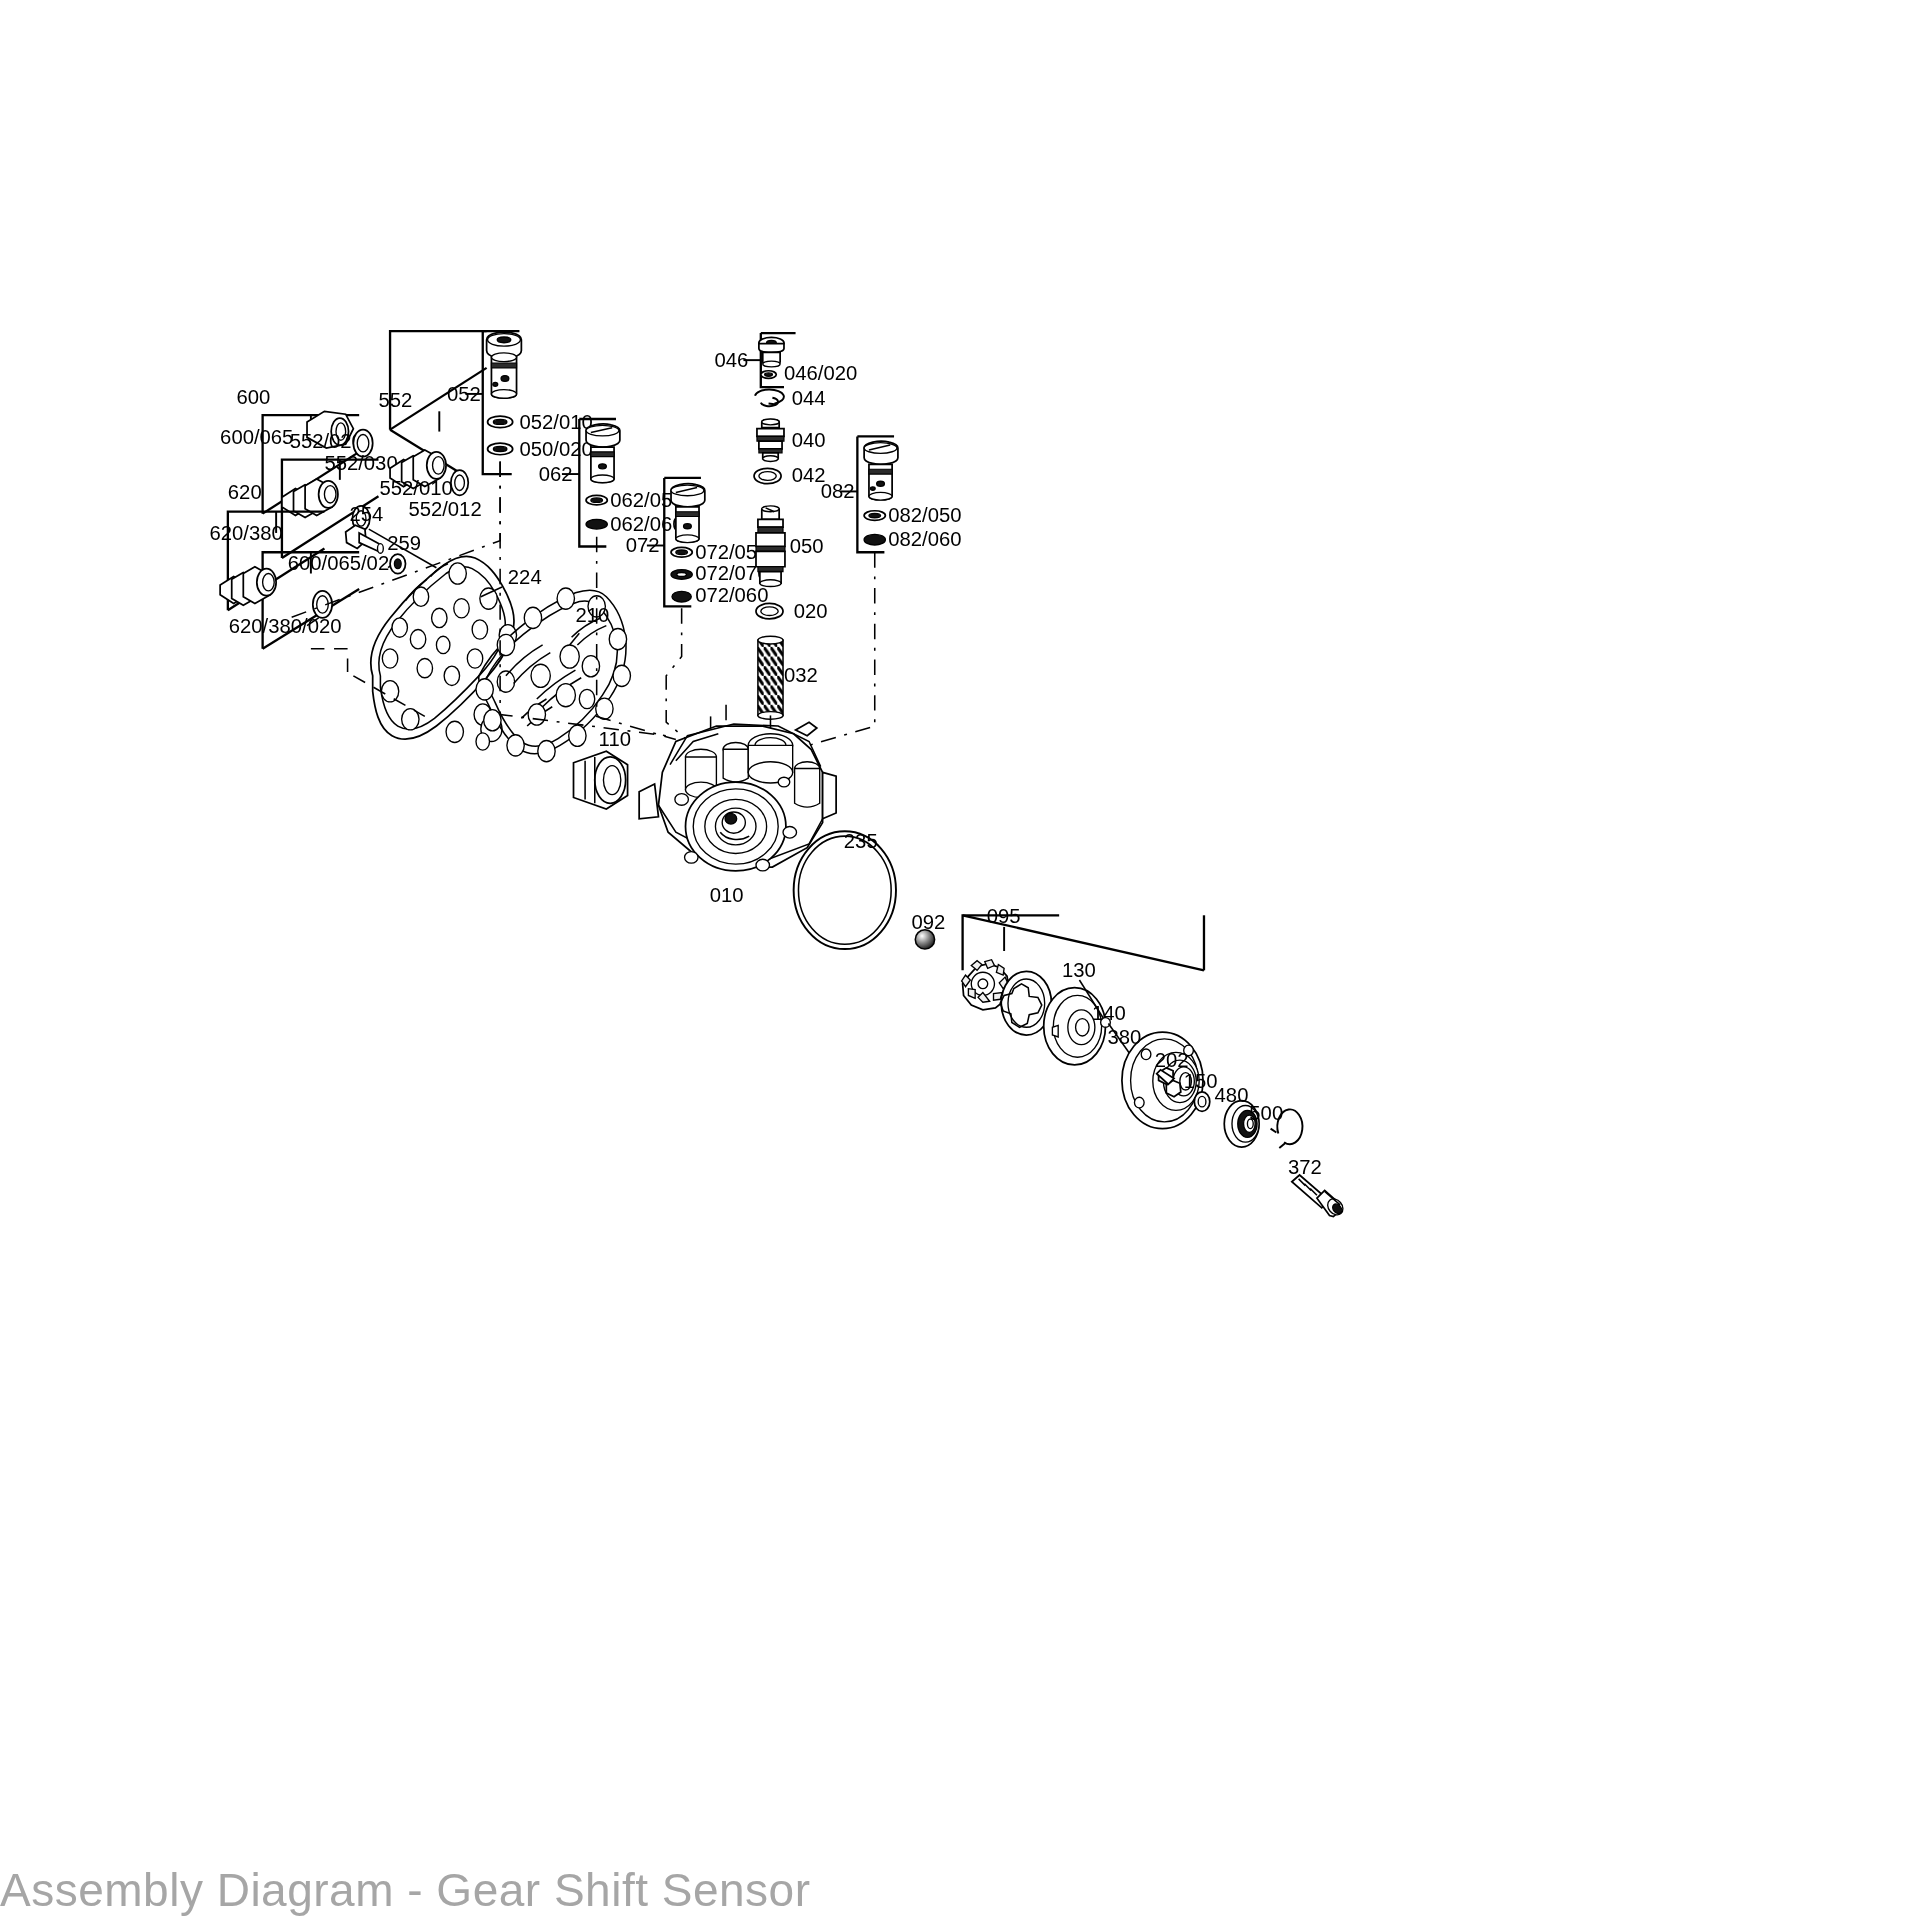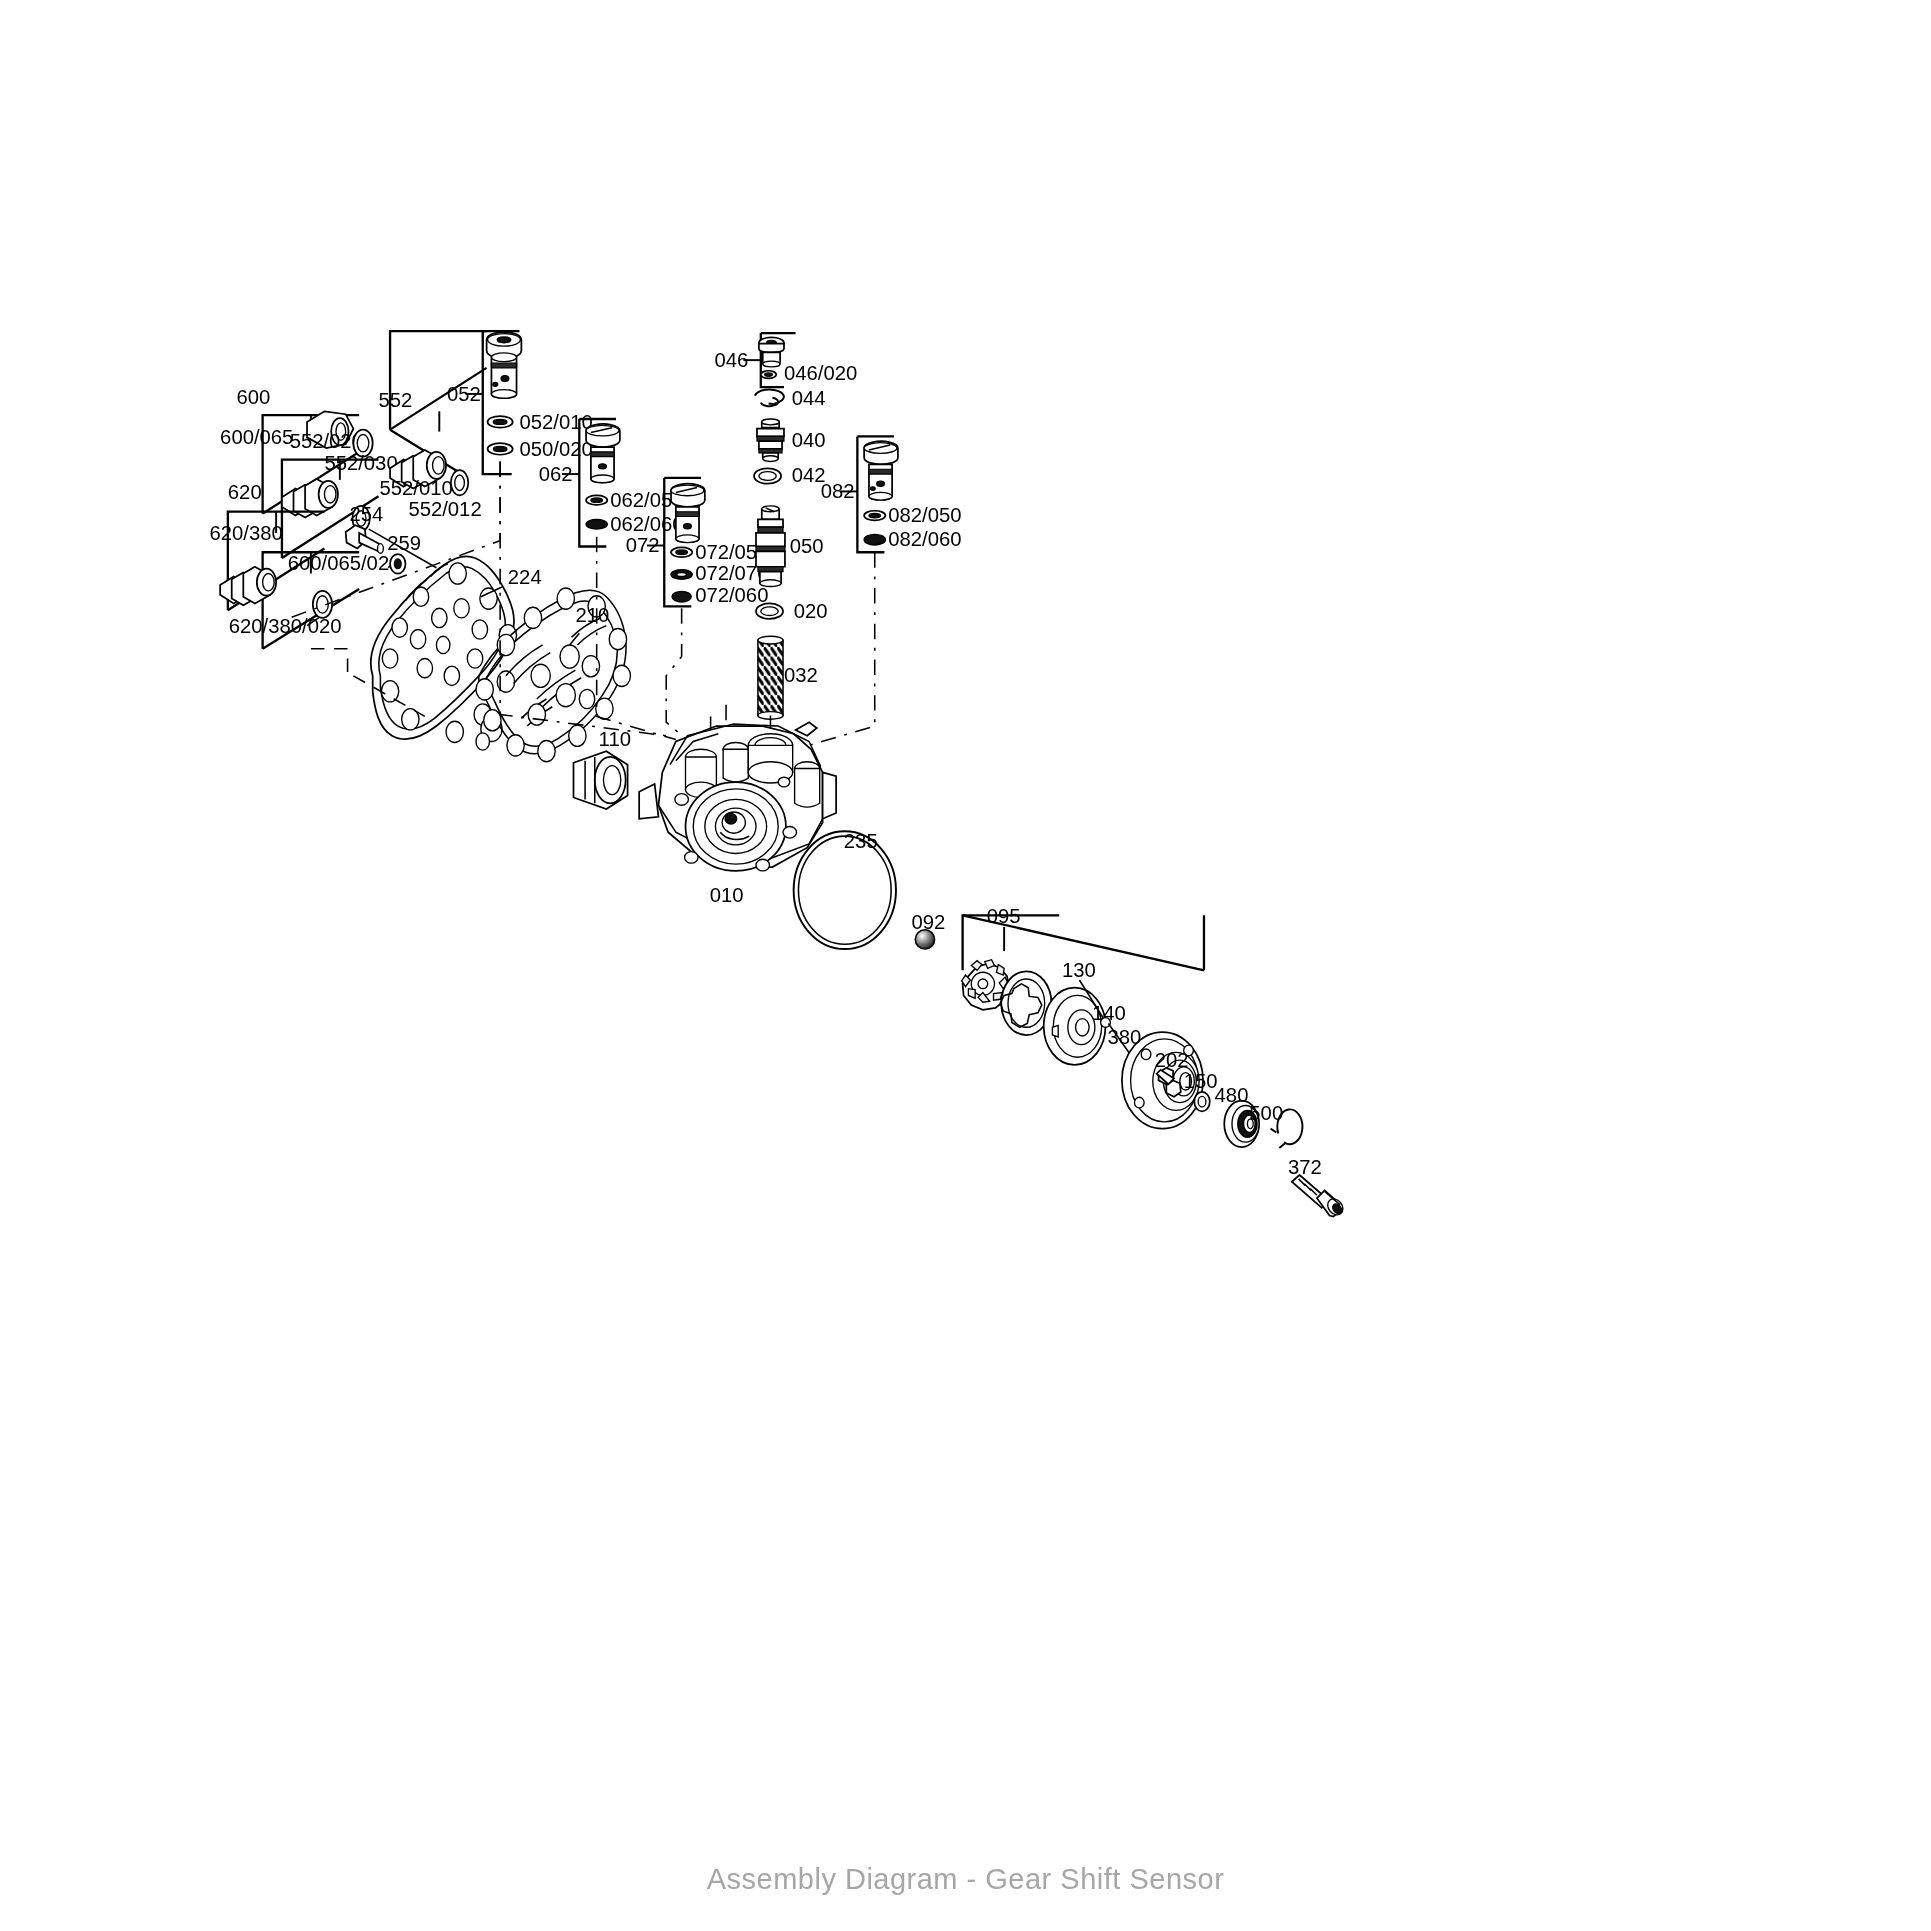"Assembly Diagram - Gear Shift" .caption { font-size: 29px -> 46px; text-align: center -> none }
